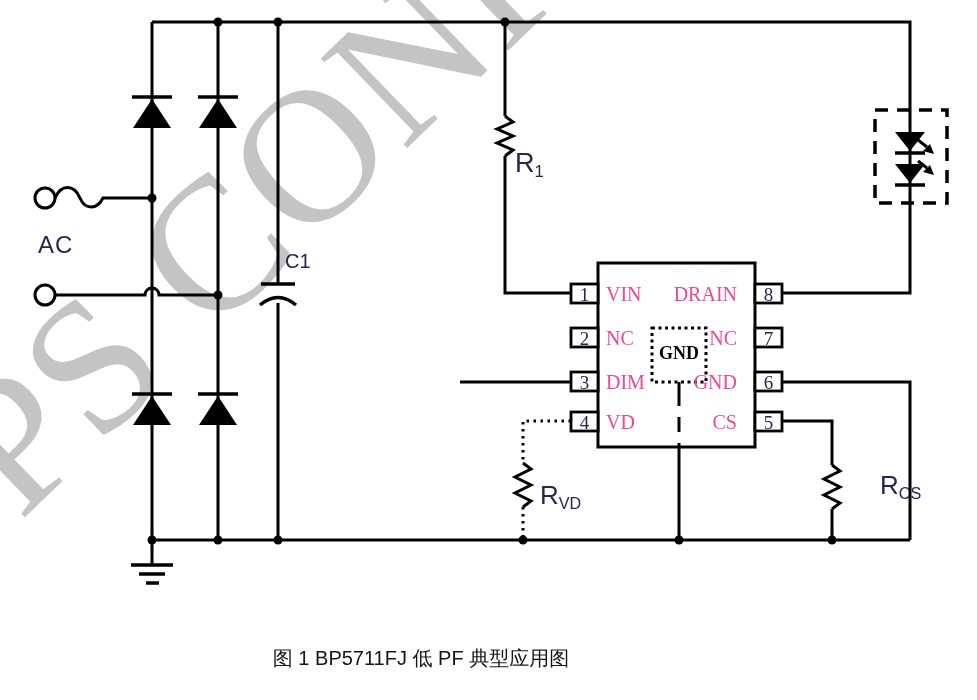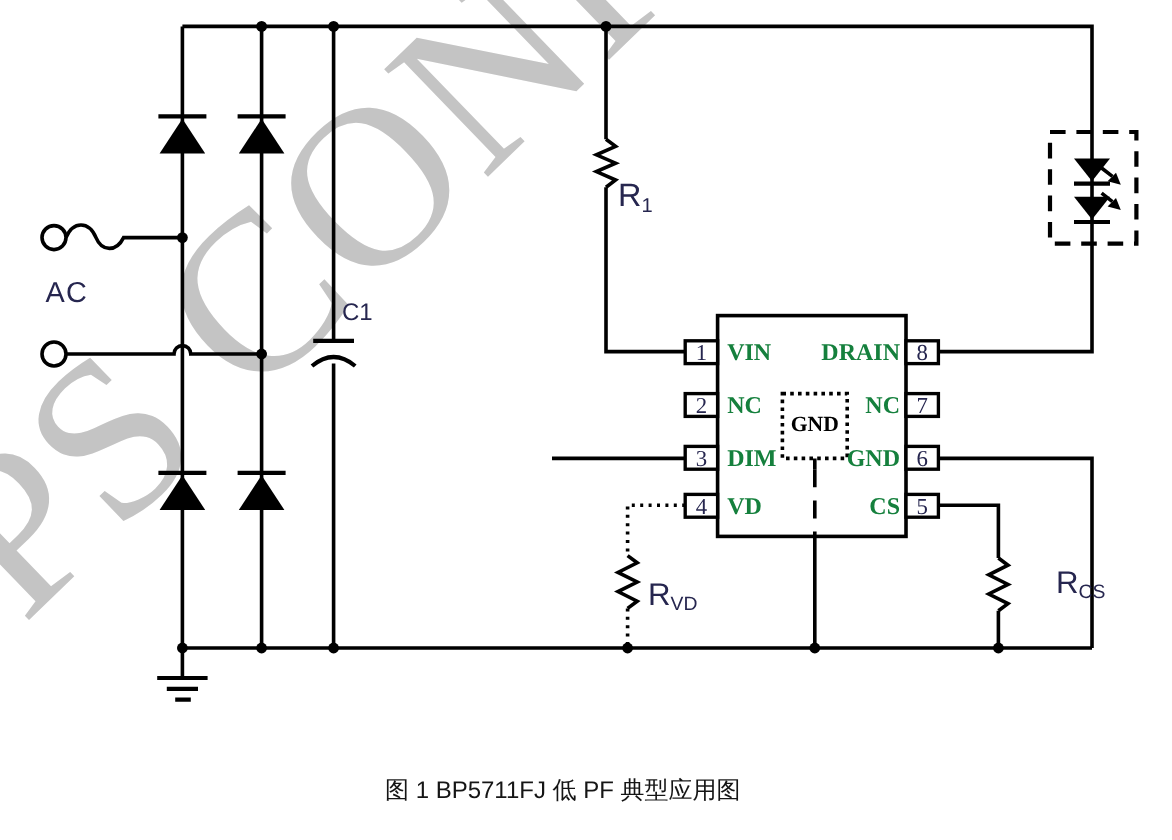"VIN" .pname { color: #15803d -> #ec4899; font-weight: bold -> normal }
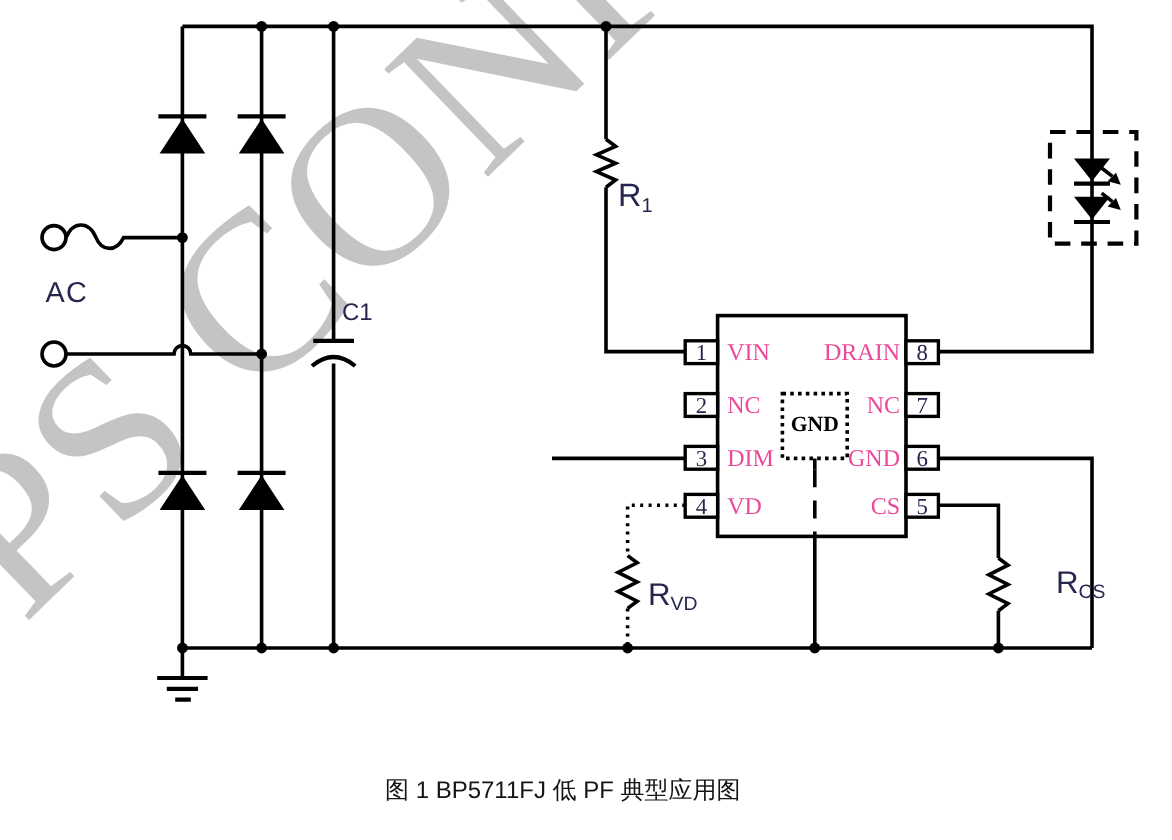"DRAIN" .pname.r { right: 227px -> 240px }
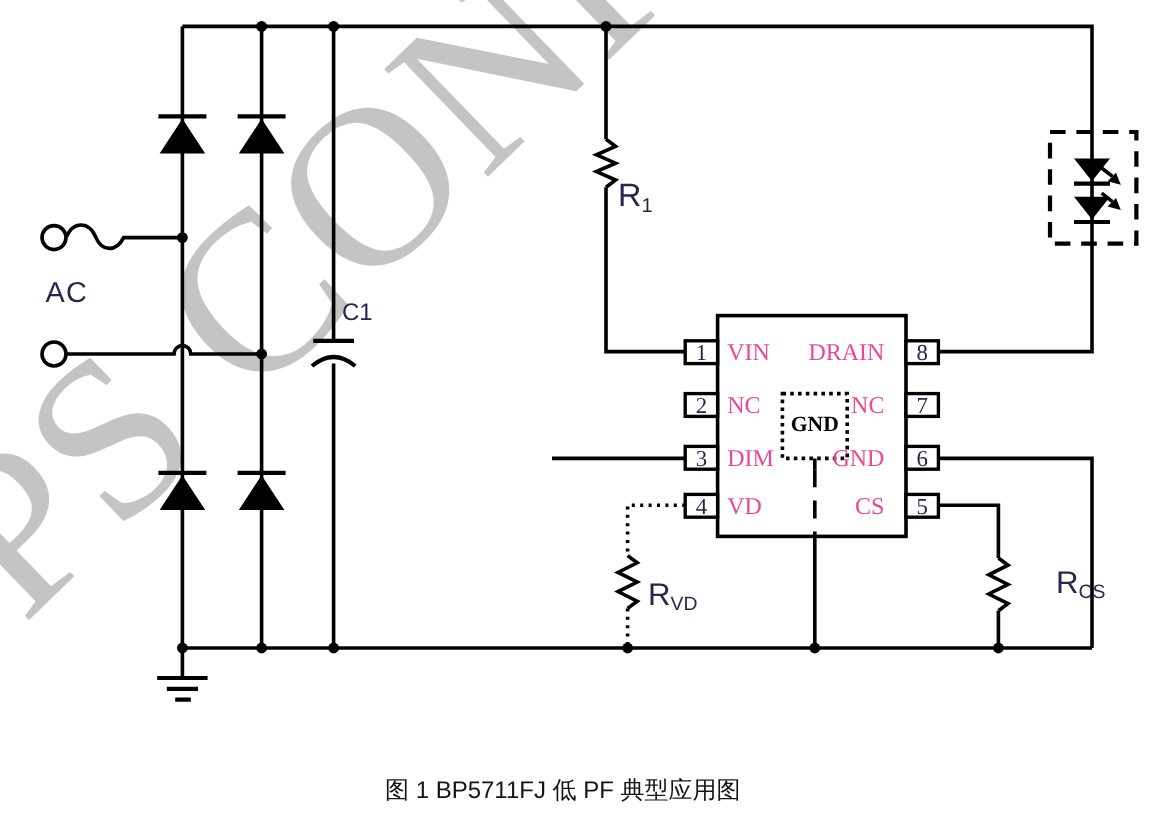"图 1 BP5711FJ 低 PF" .caption { padding-left: 48px -> none }
